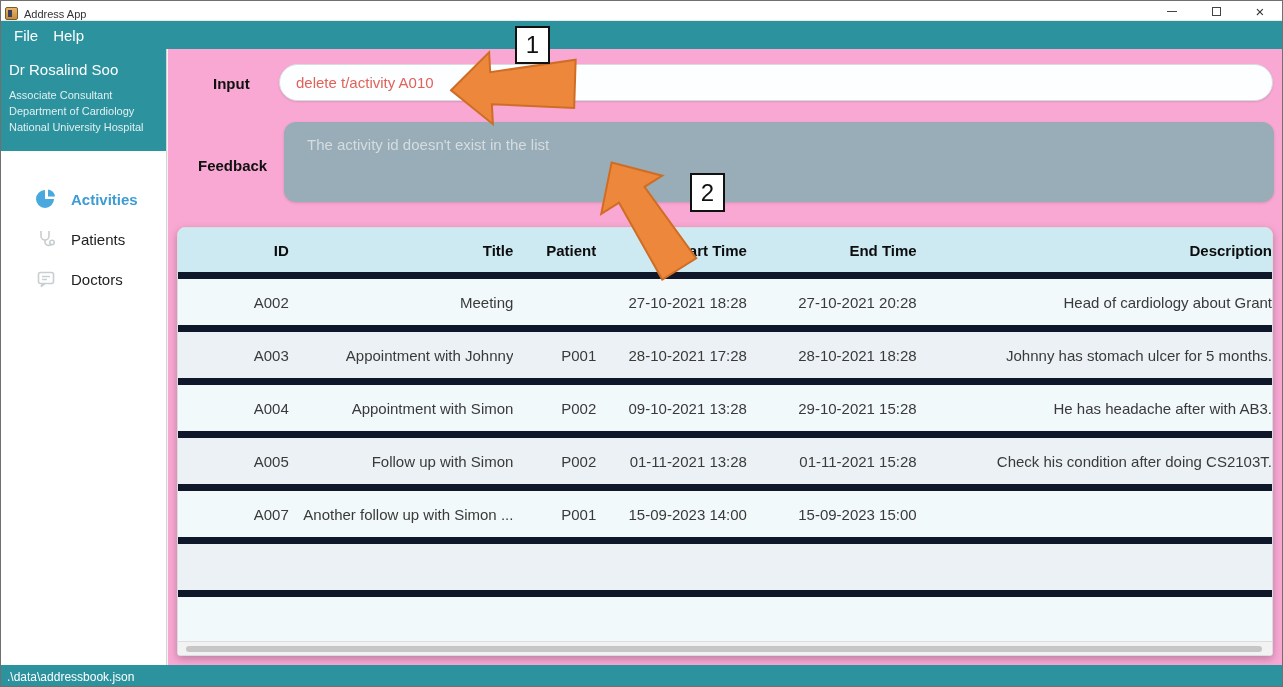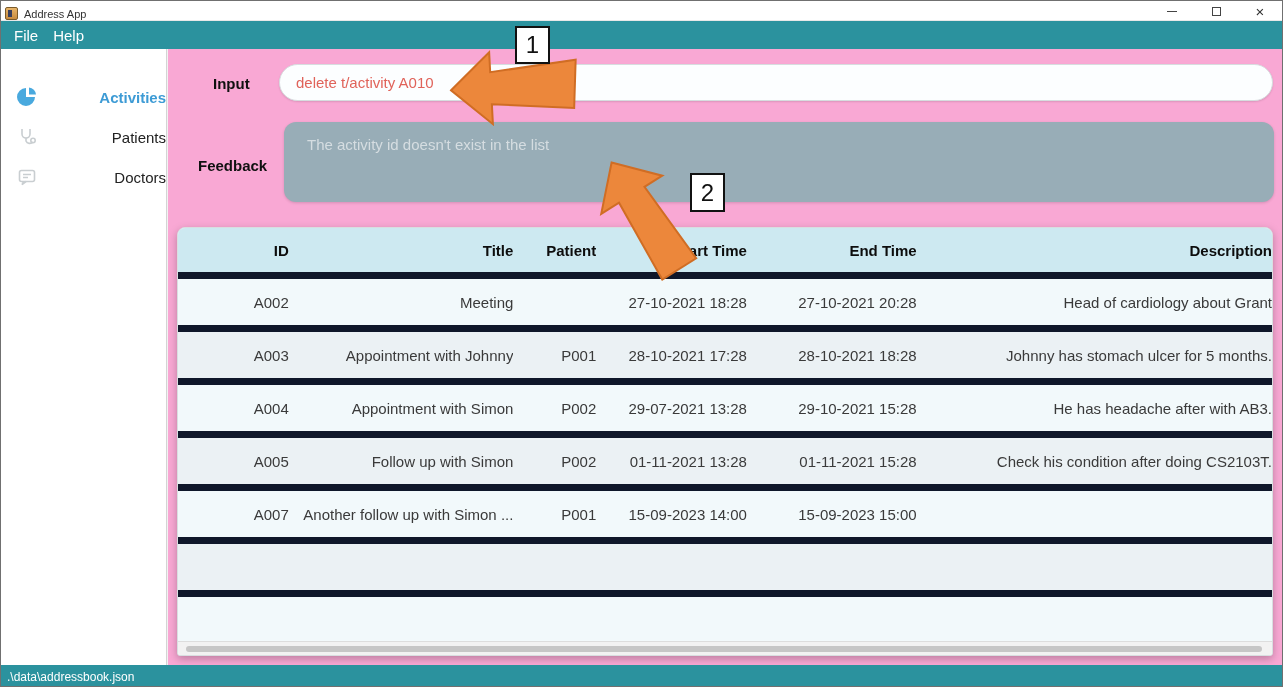"Dr Rosalind Soo" div.profile-card { html: none -> <div> <div>Dr Rosalind Soo</div> <div>Associate Consultant</div> <div>Department of Cardiology</div> <div>National University Hospital</div> </div> }
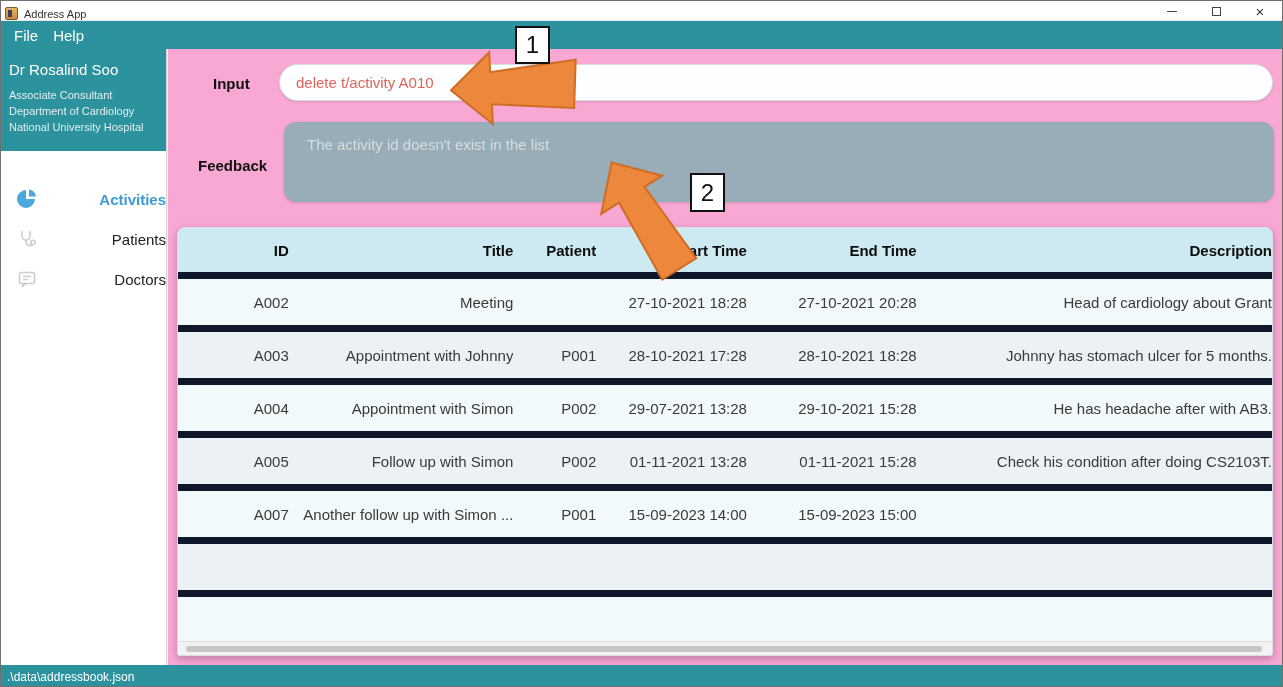"Activities" .nav-item { justify-content: space-between -> none; padding-left: 16px -> 35px }
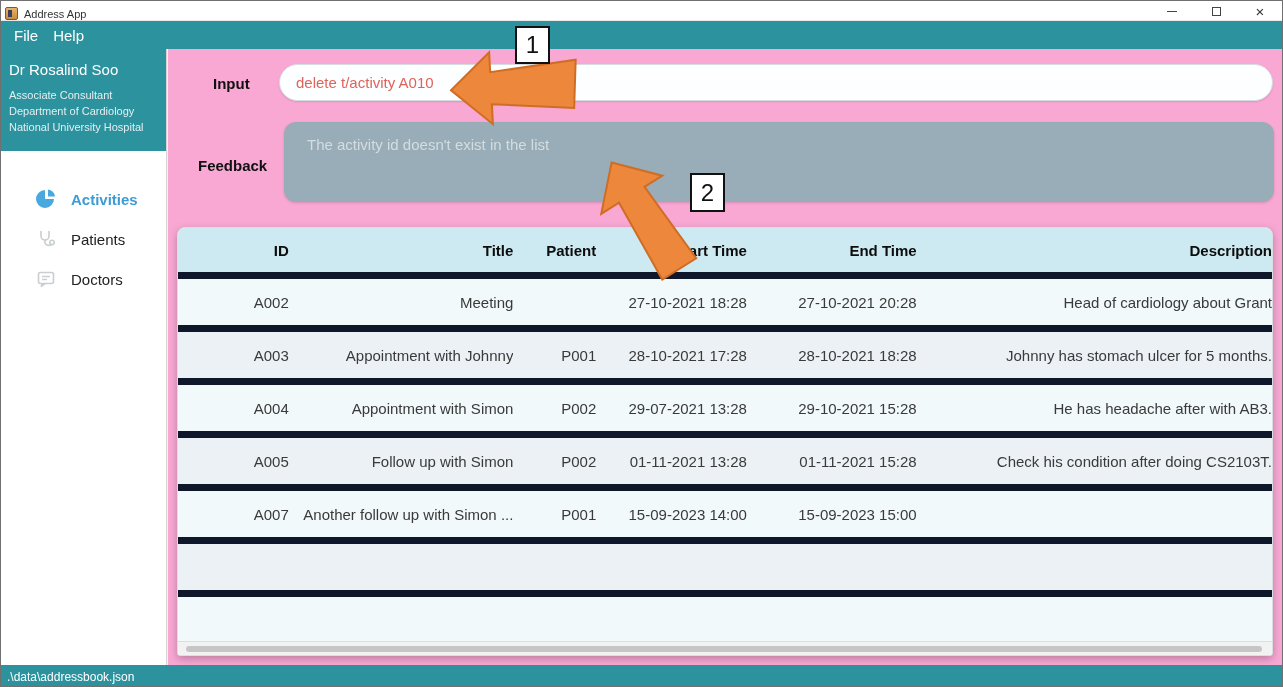"29-07-2021 13:28" div.cell { text: 29-07-2021 -> 09-10-2021 }
